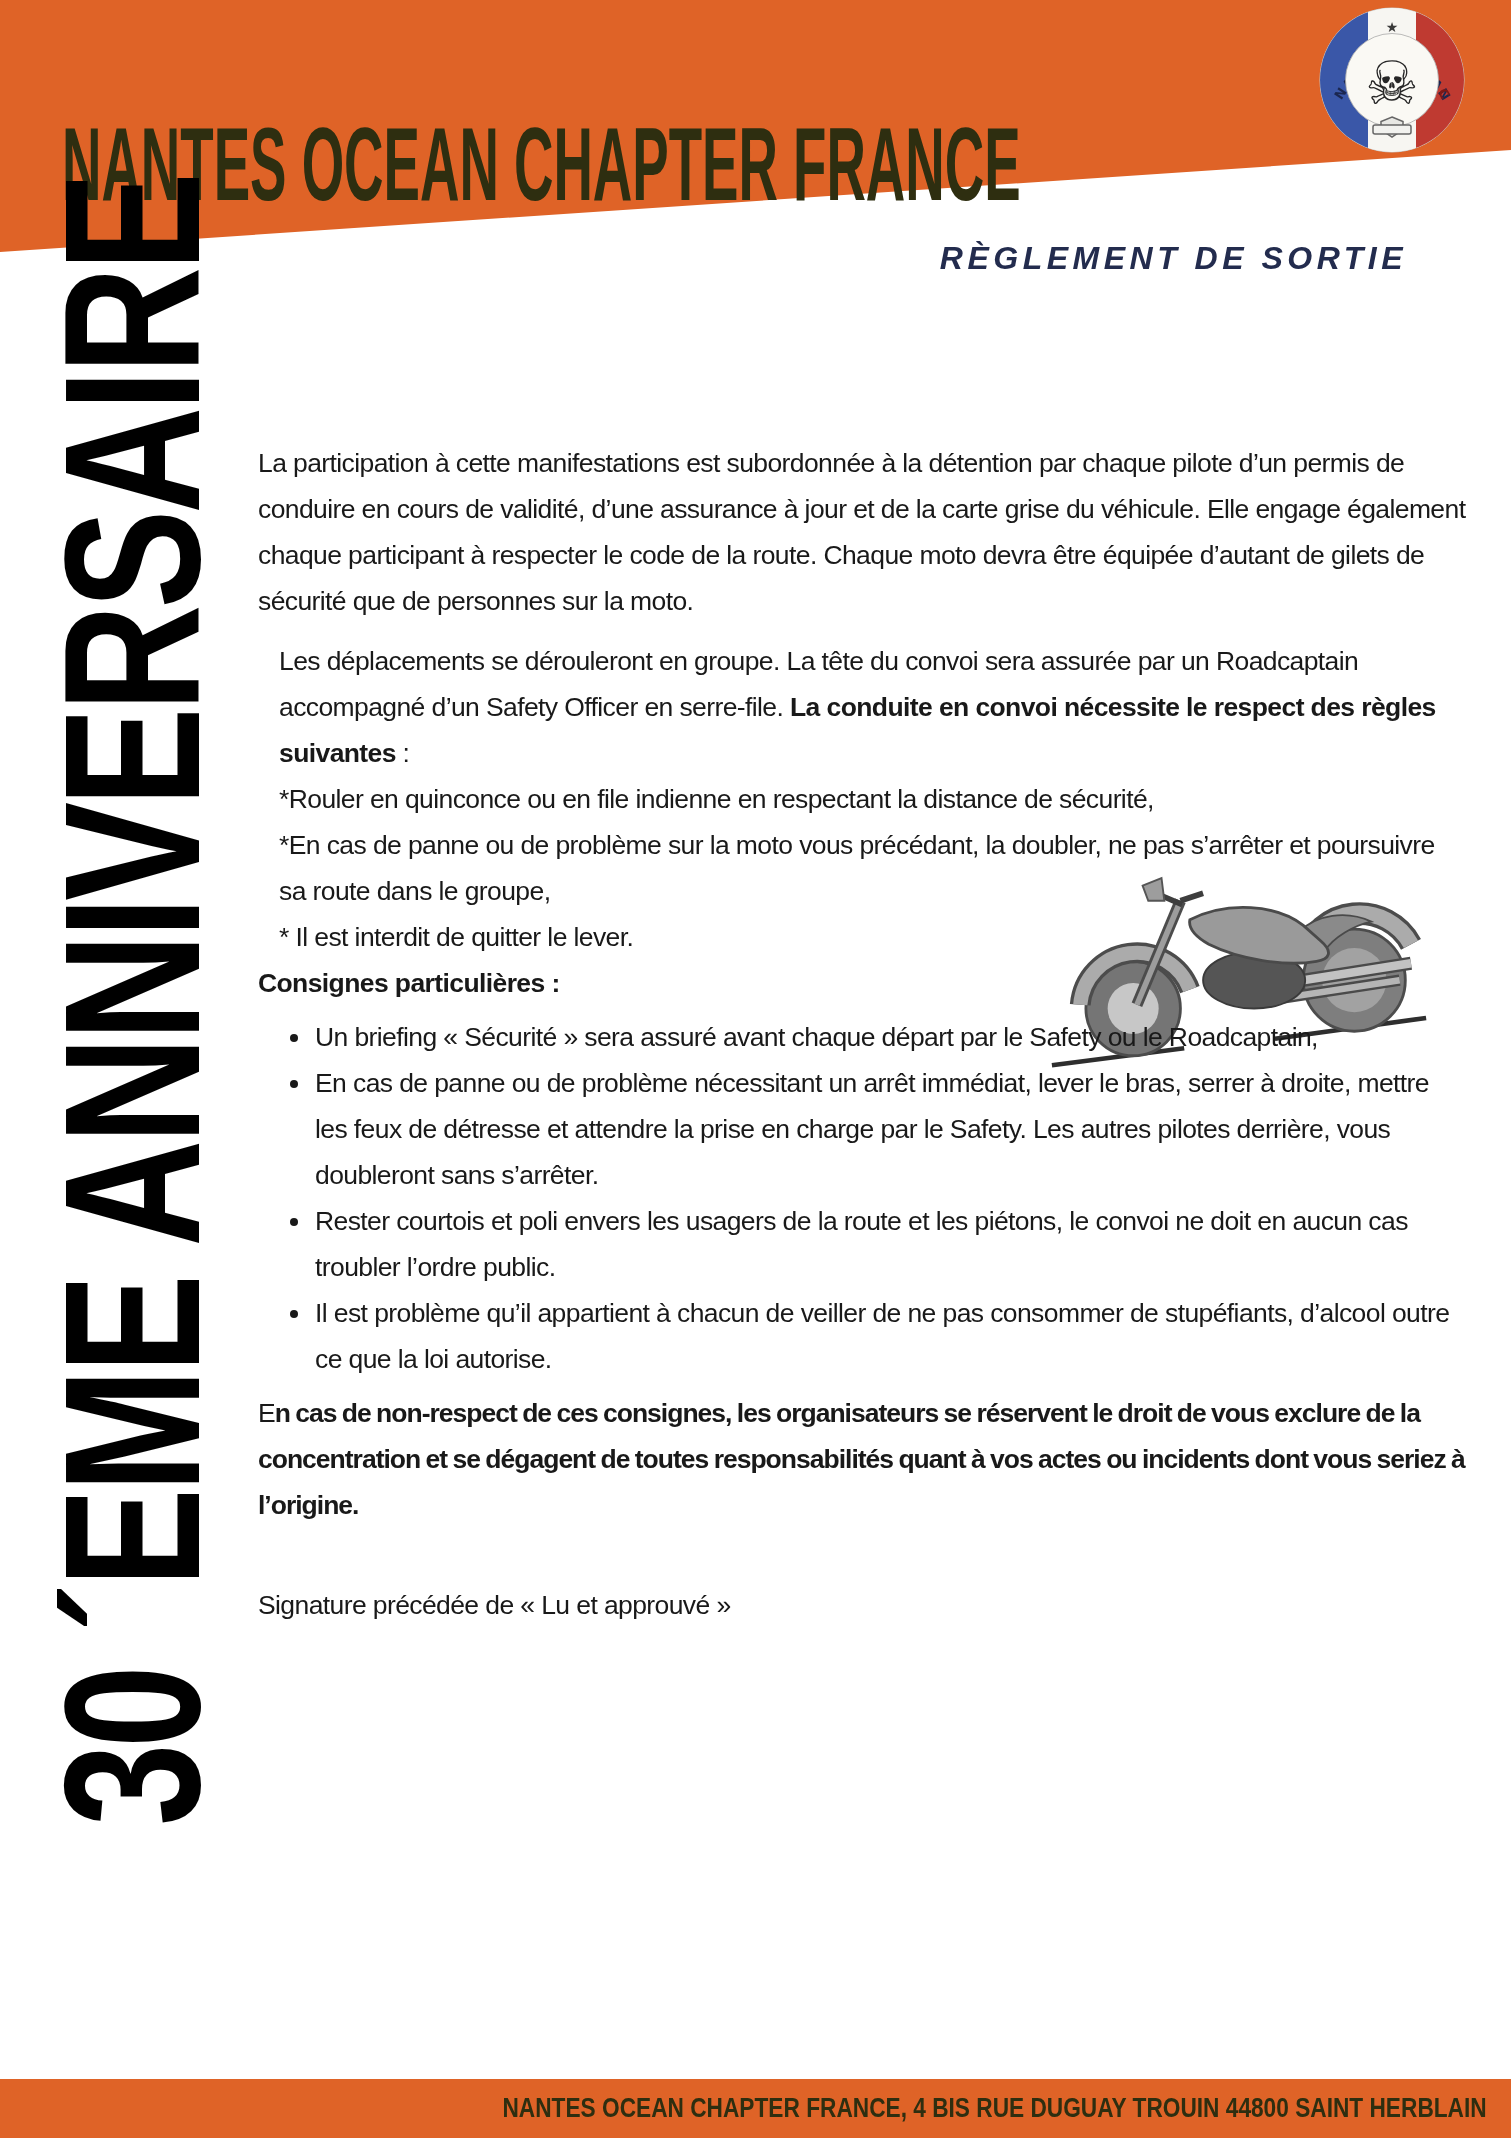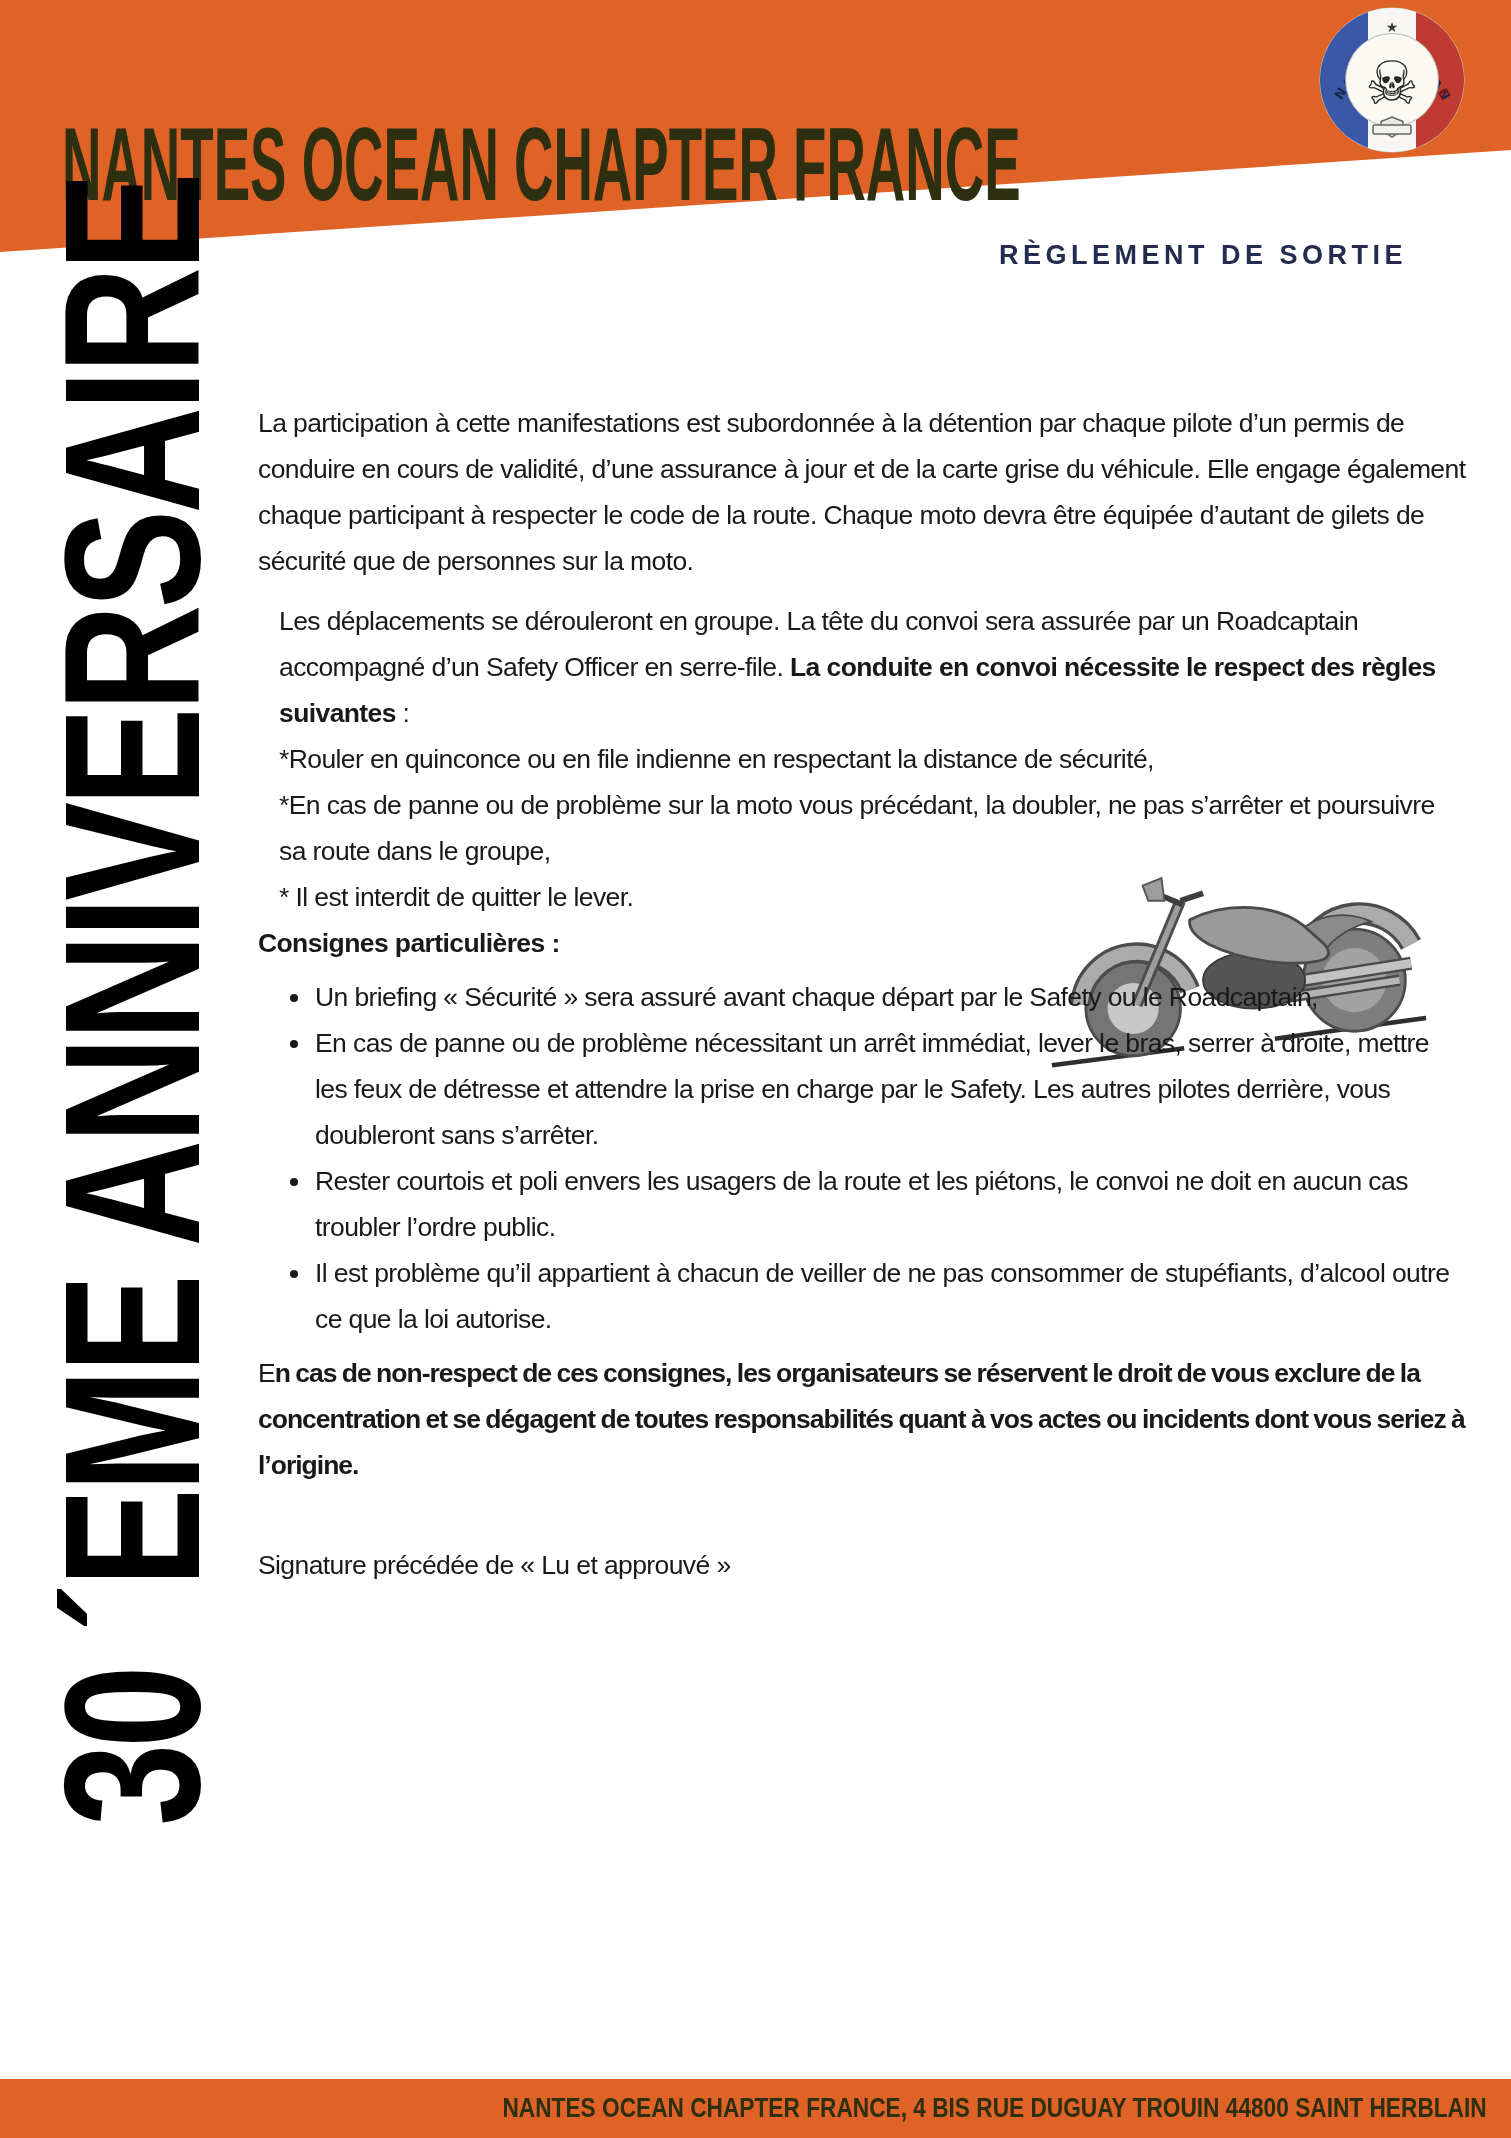"RÈGLEMENT DE SORTIE" .doc-subtitle { font-size: 27px -> 32px; font-style: none -> italic }
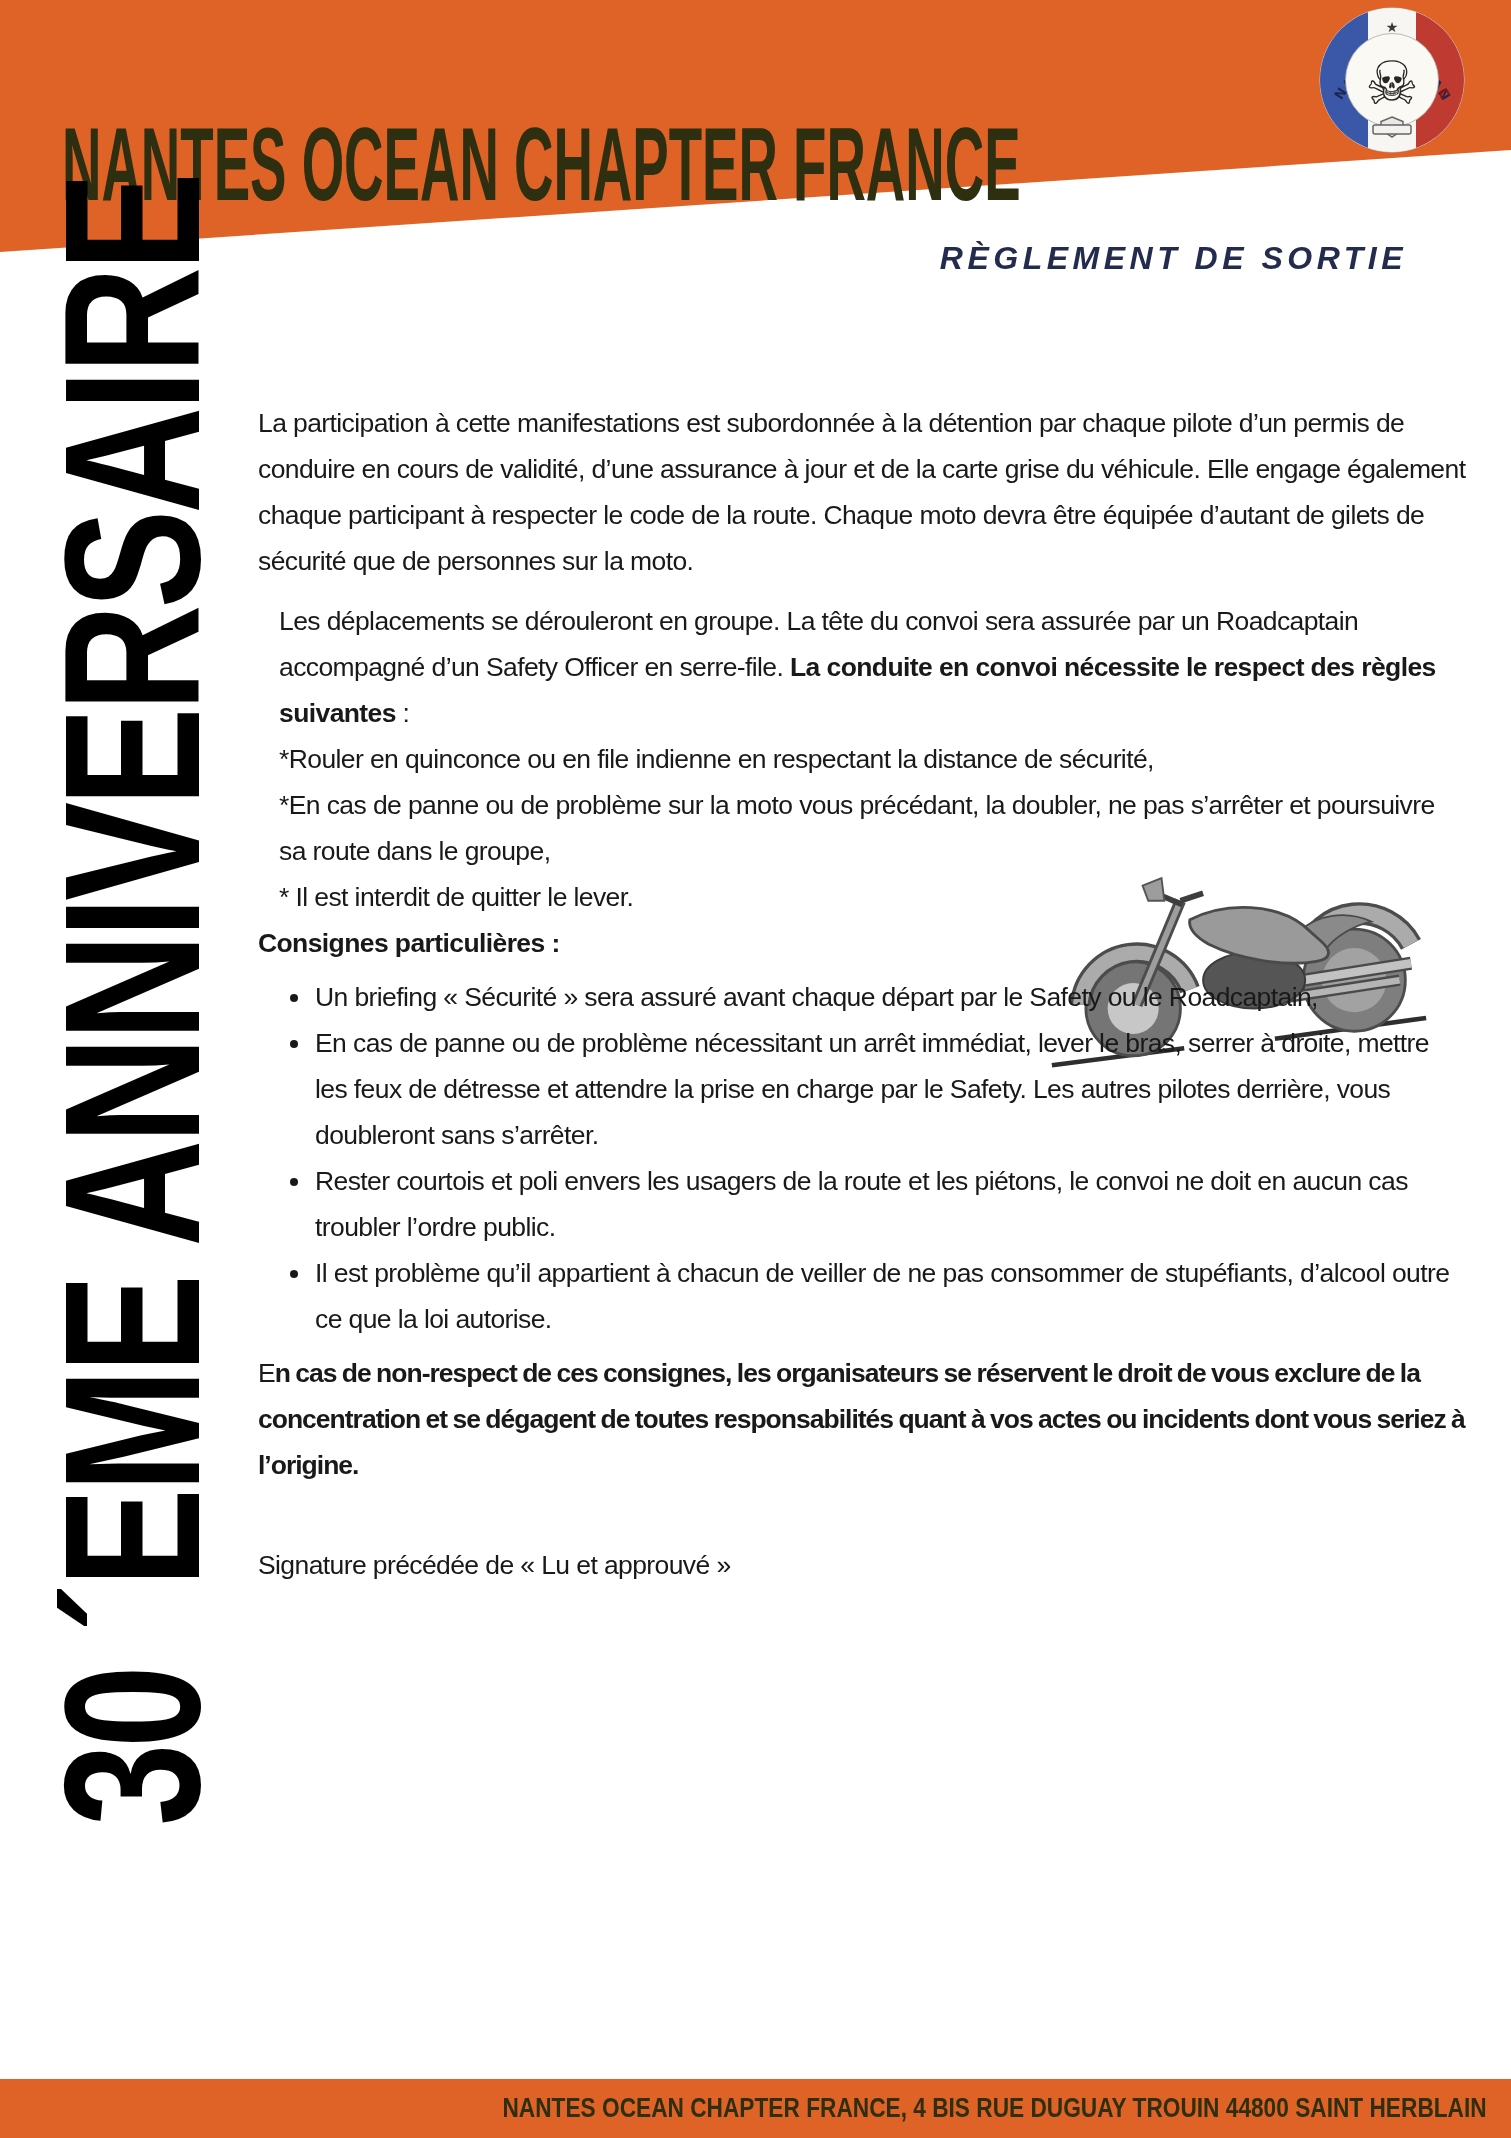"La participation à cette manifestations" .content { top: 400px -> 440px }
